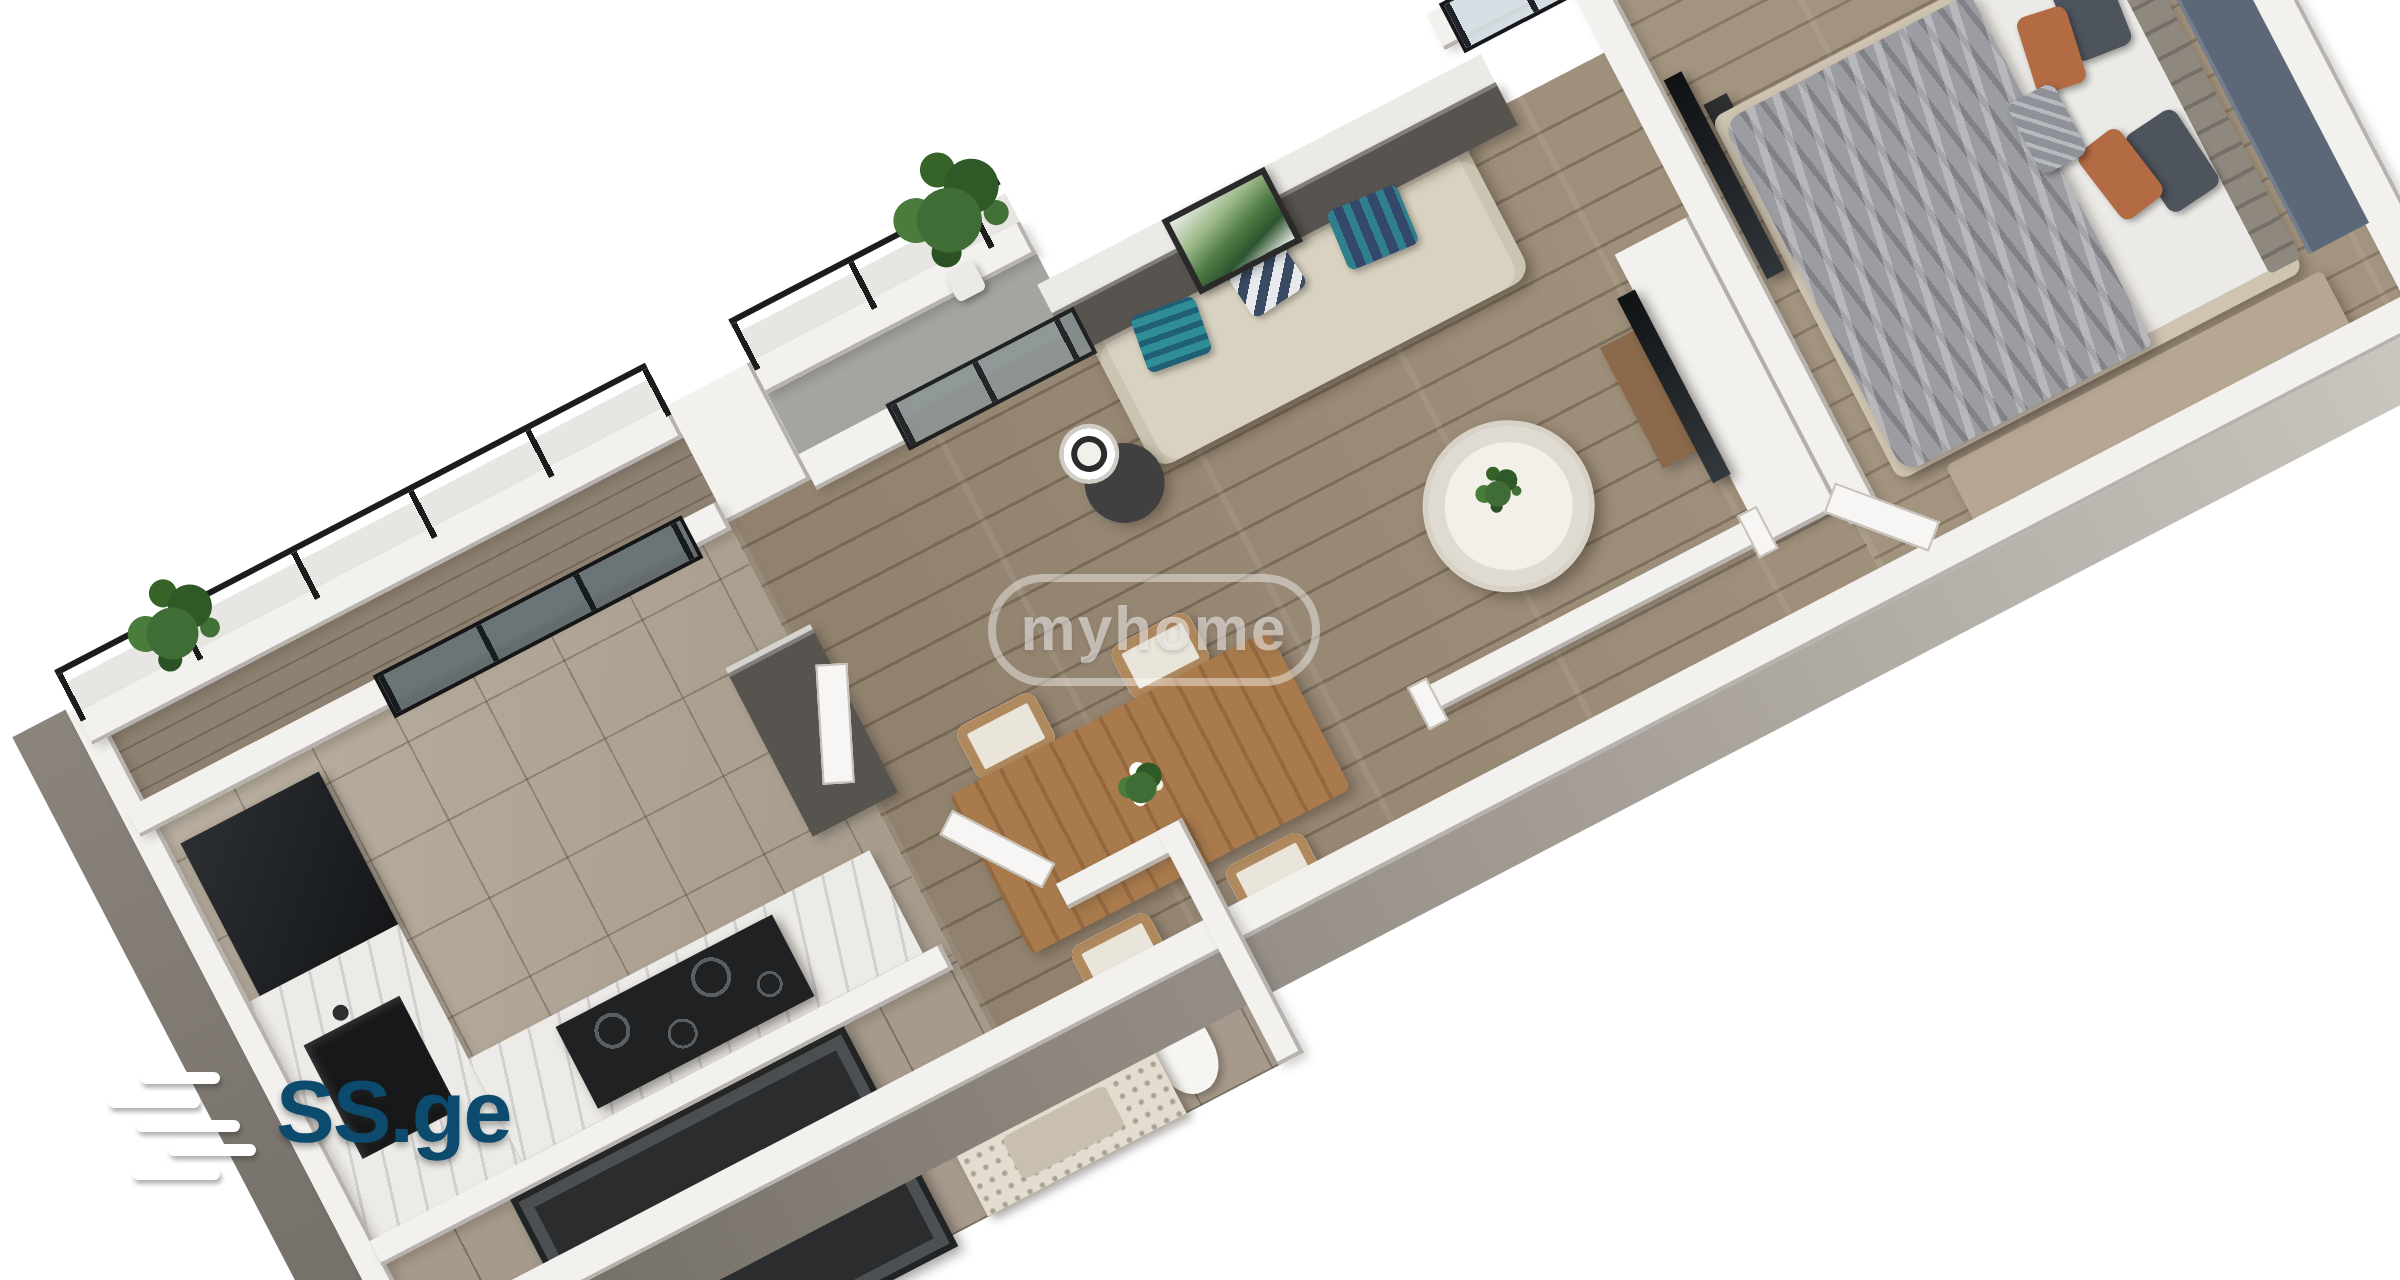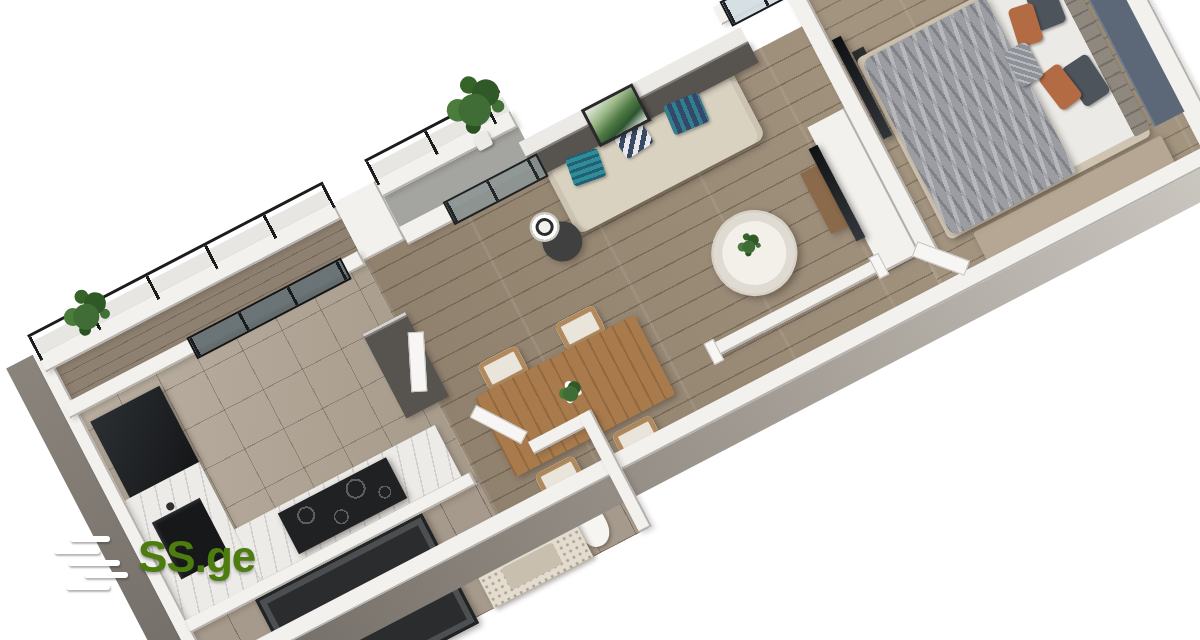"myhome" div { html: none -> <div>myhome</div> }
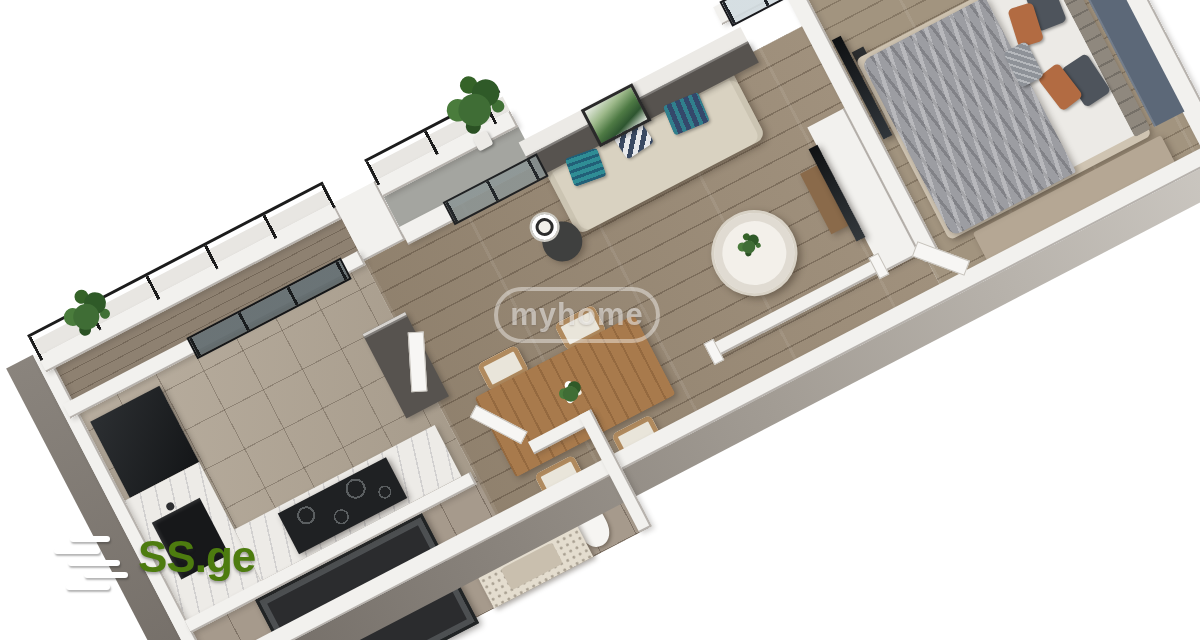"SS.ge" #logo-text { color: #4d7c0f -> #0c4a6e }
